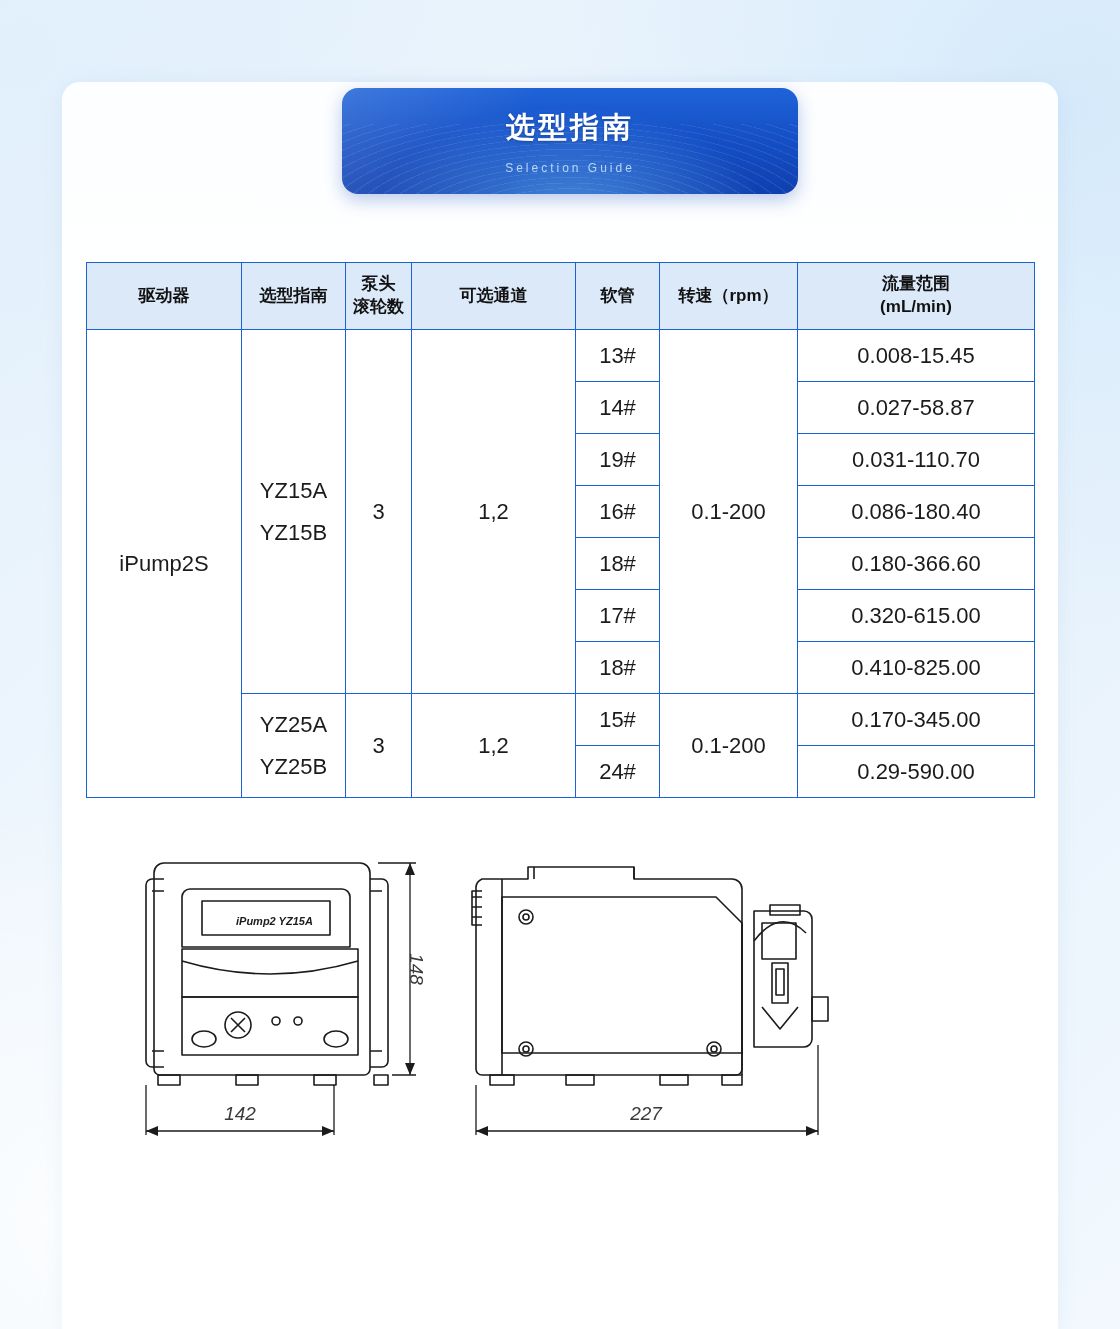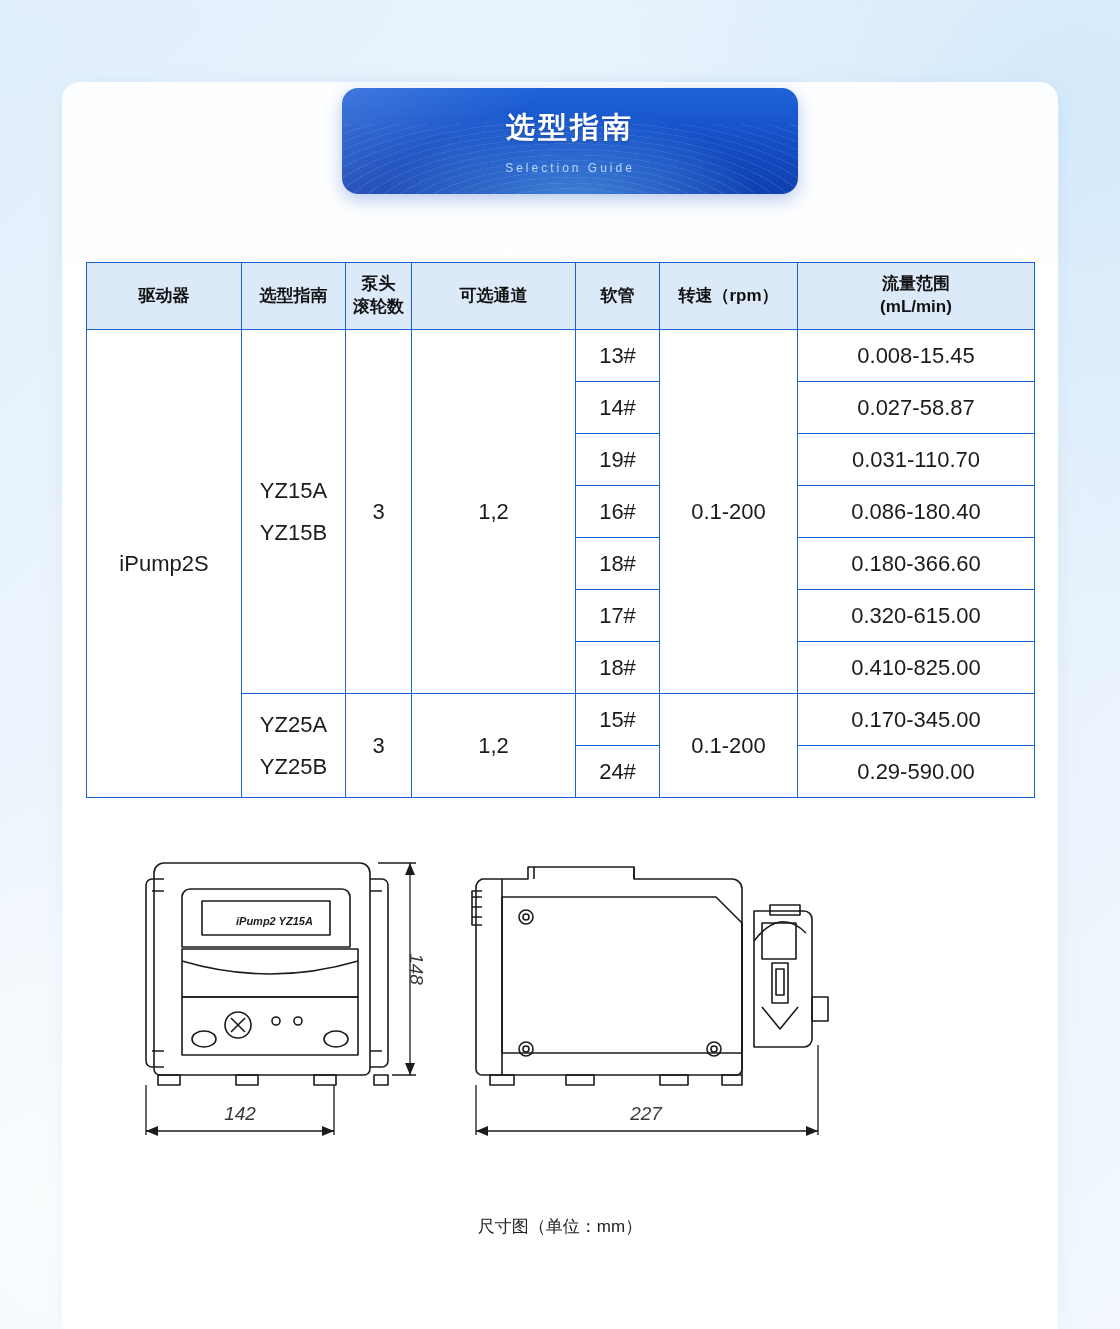"尺寸图（单位：mm）" div.dim-caption { html: <div>尺寸图（单位：mm）</div> -> none }
